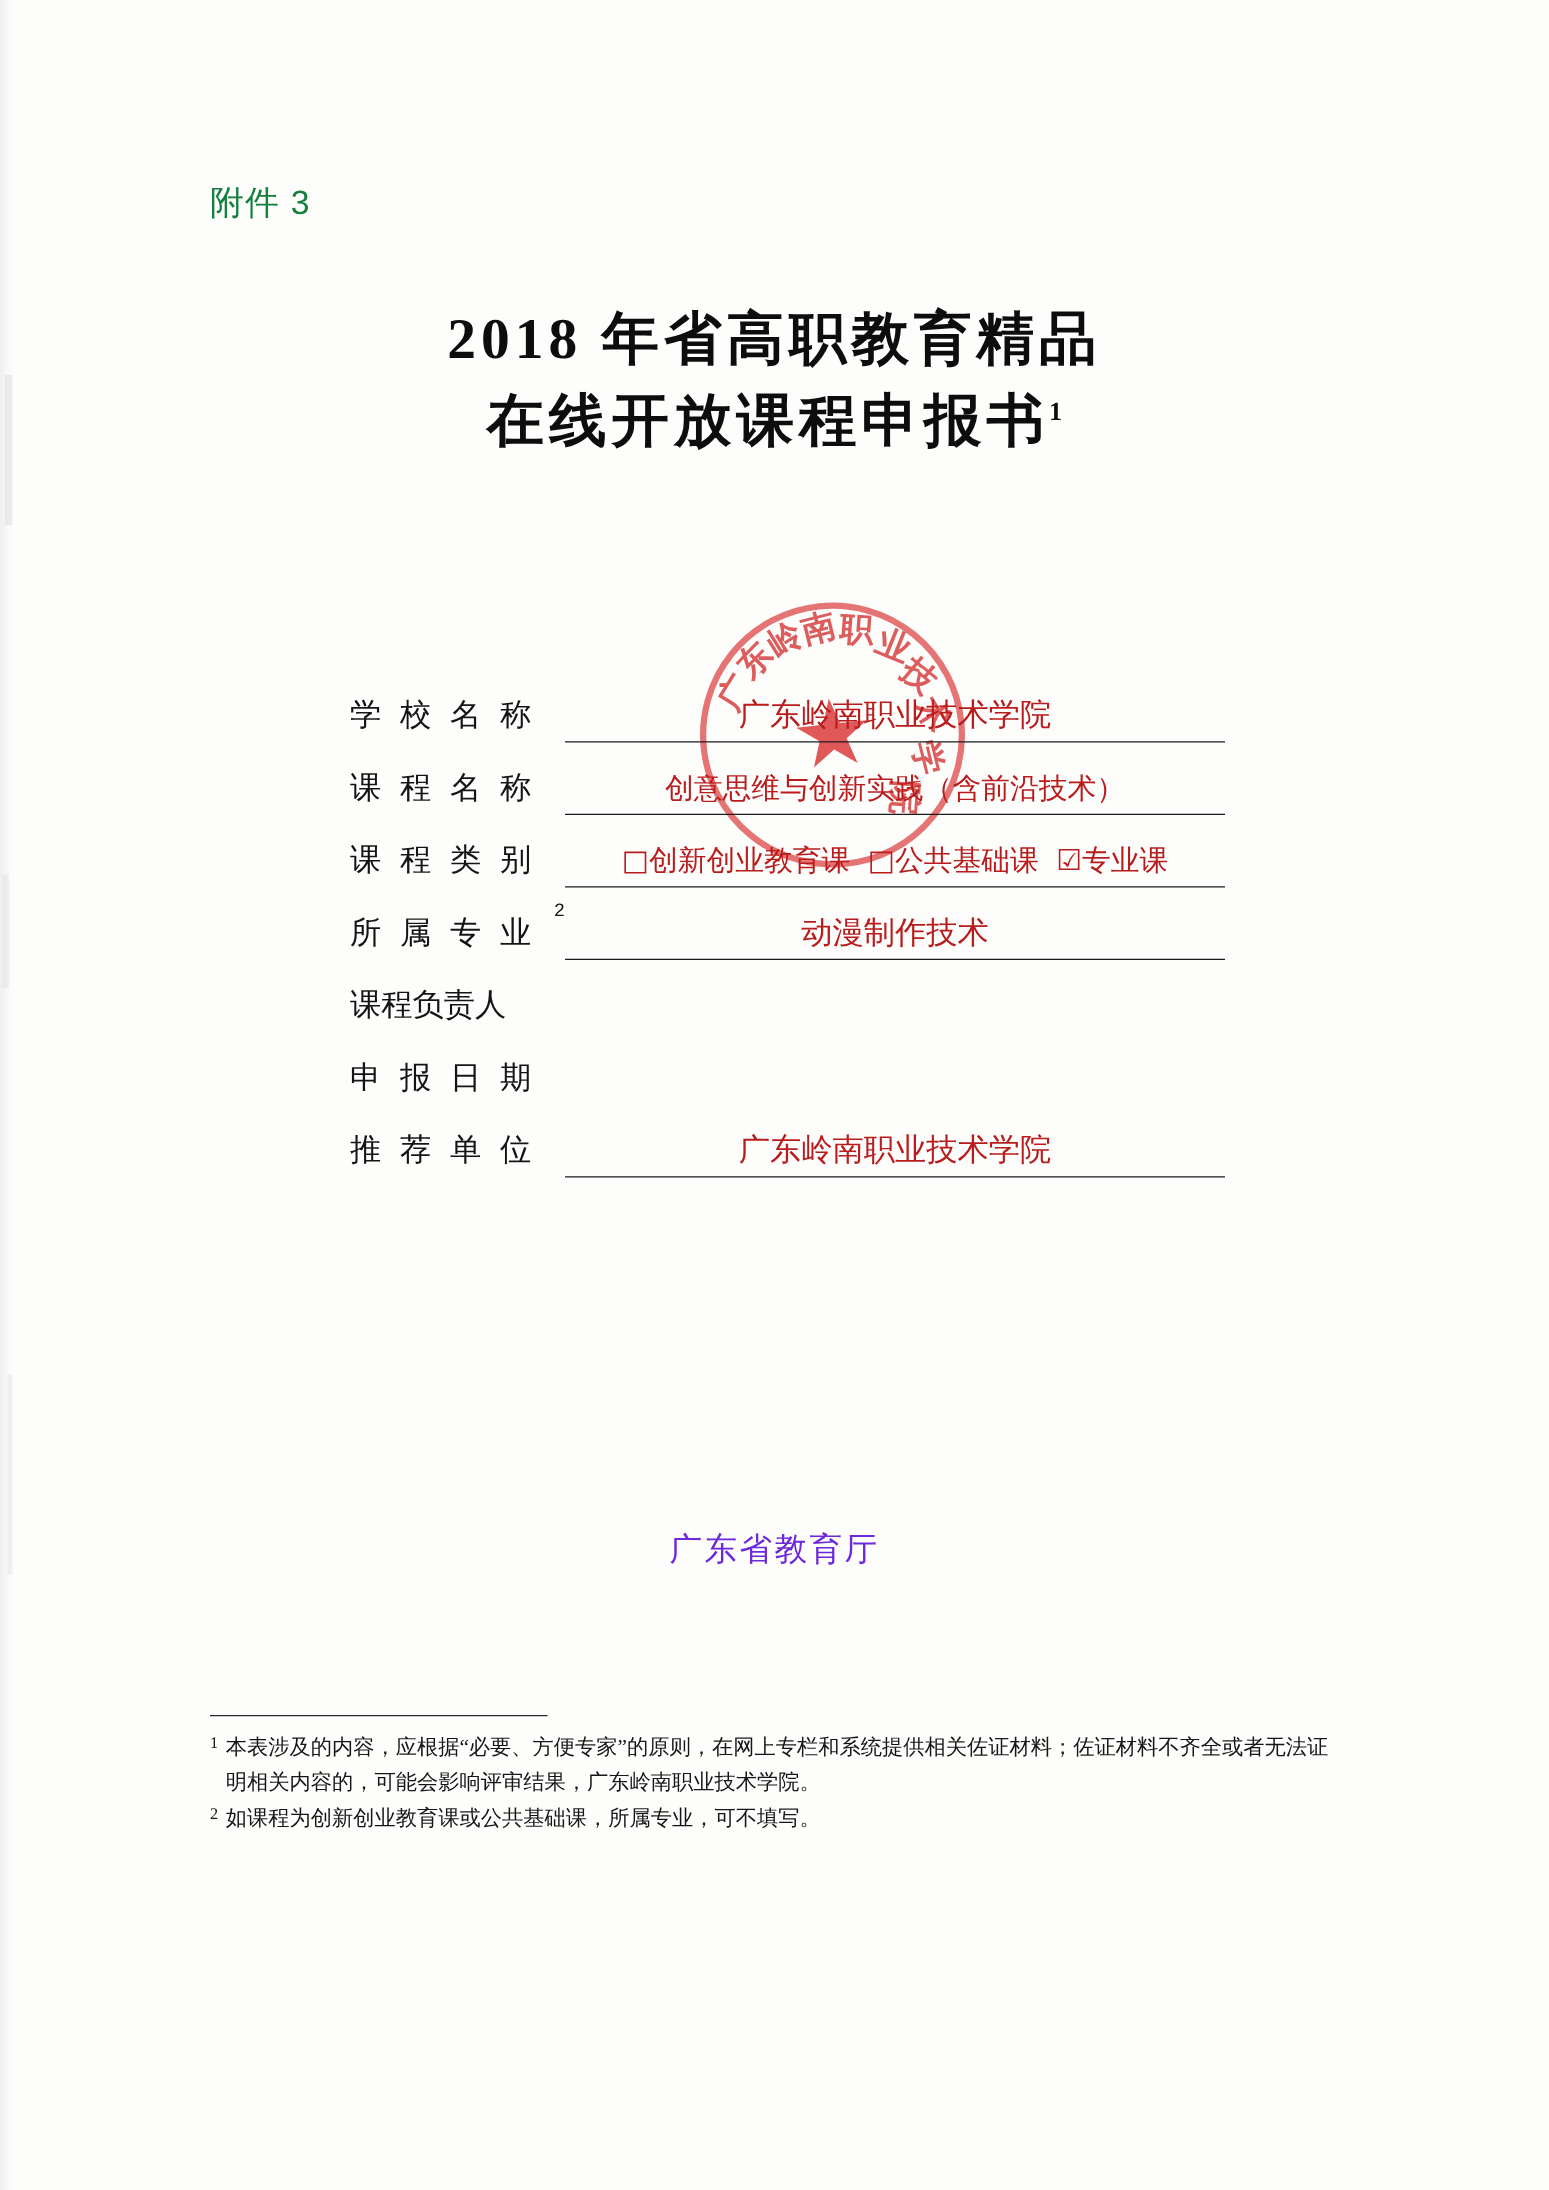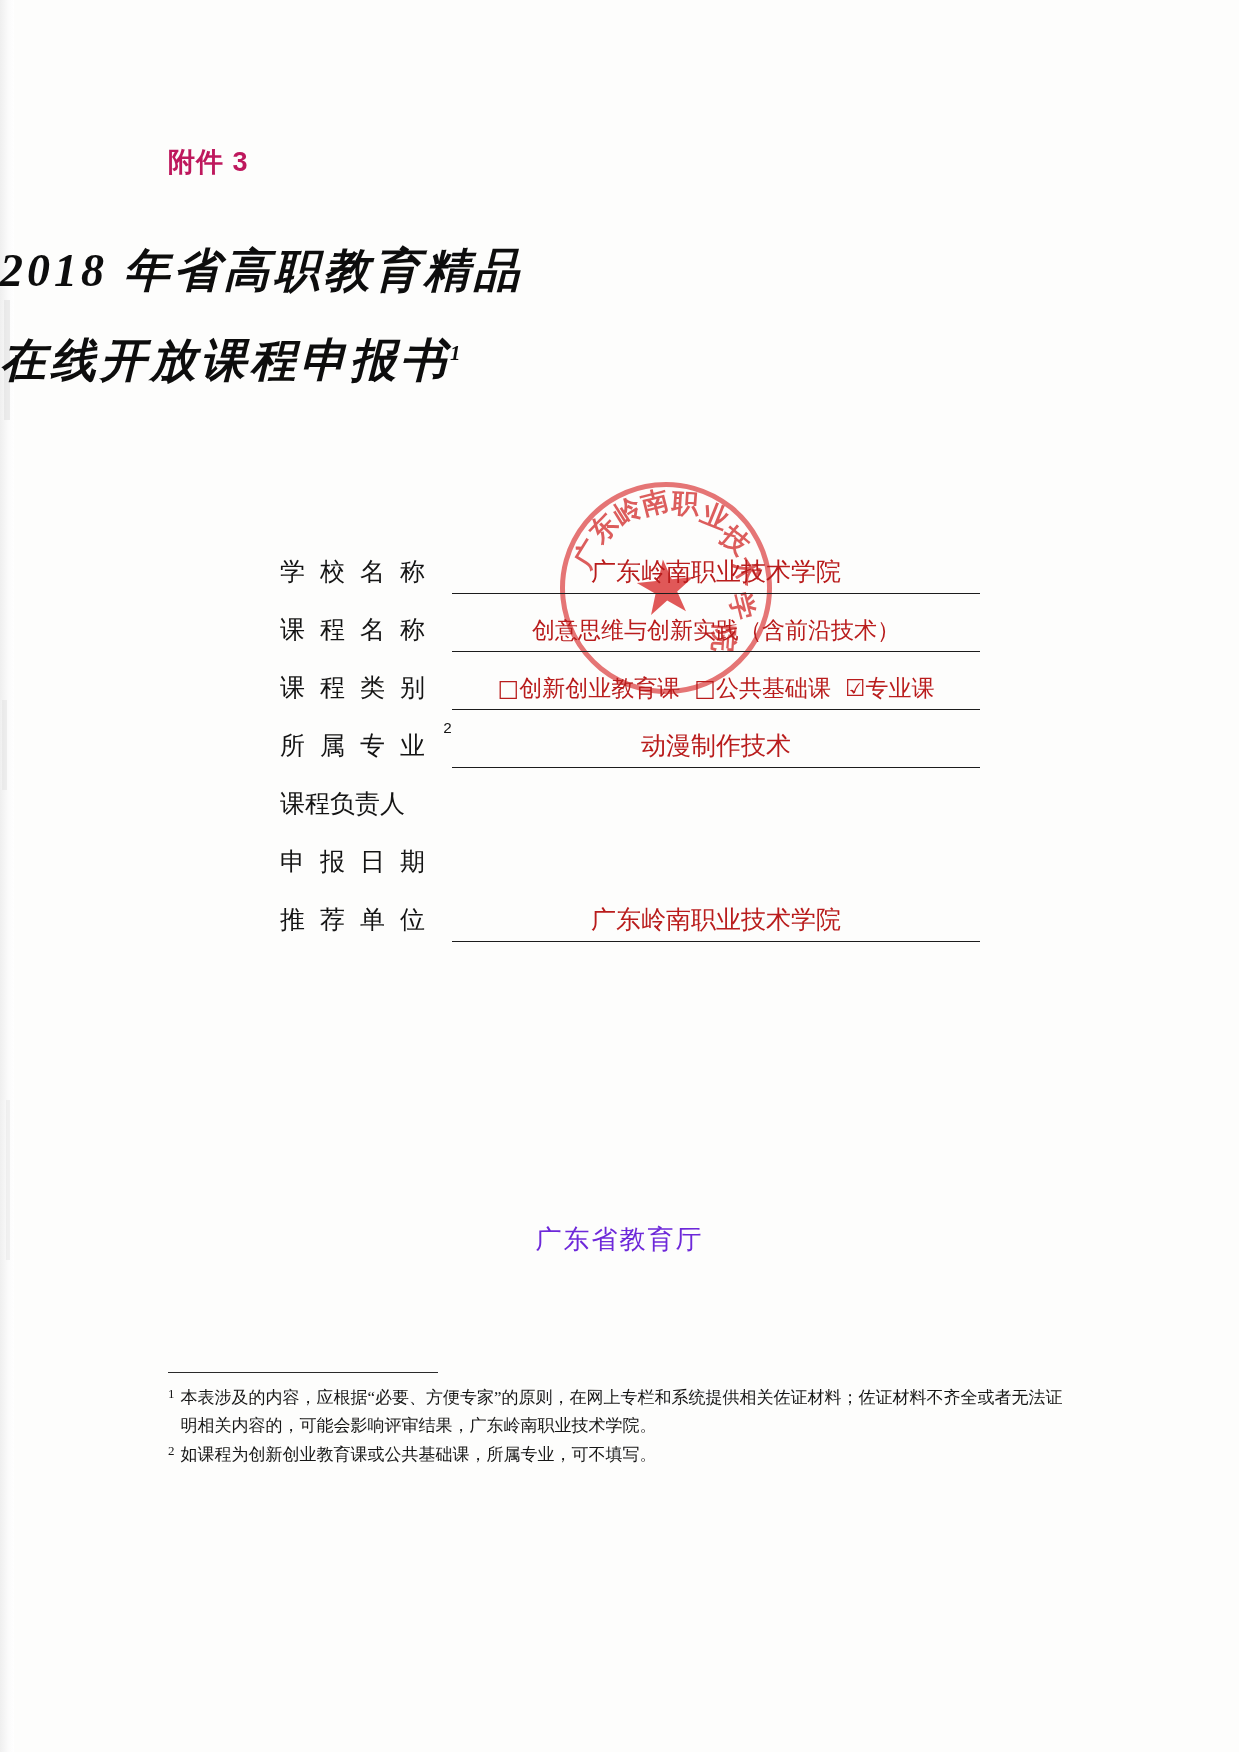"附件 3" .attach-label { color: #be185d -> #15803d; font-weight: bold -> normal }
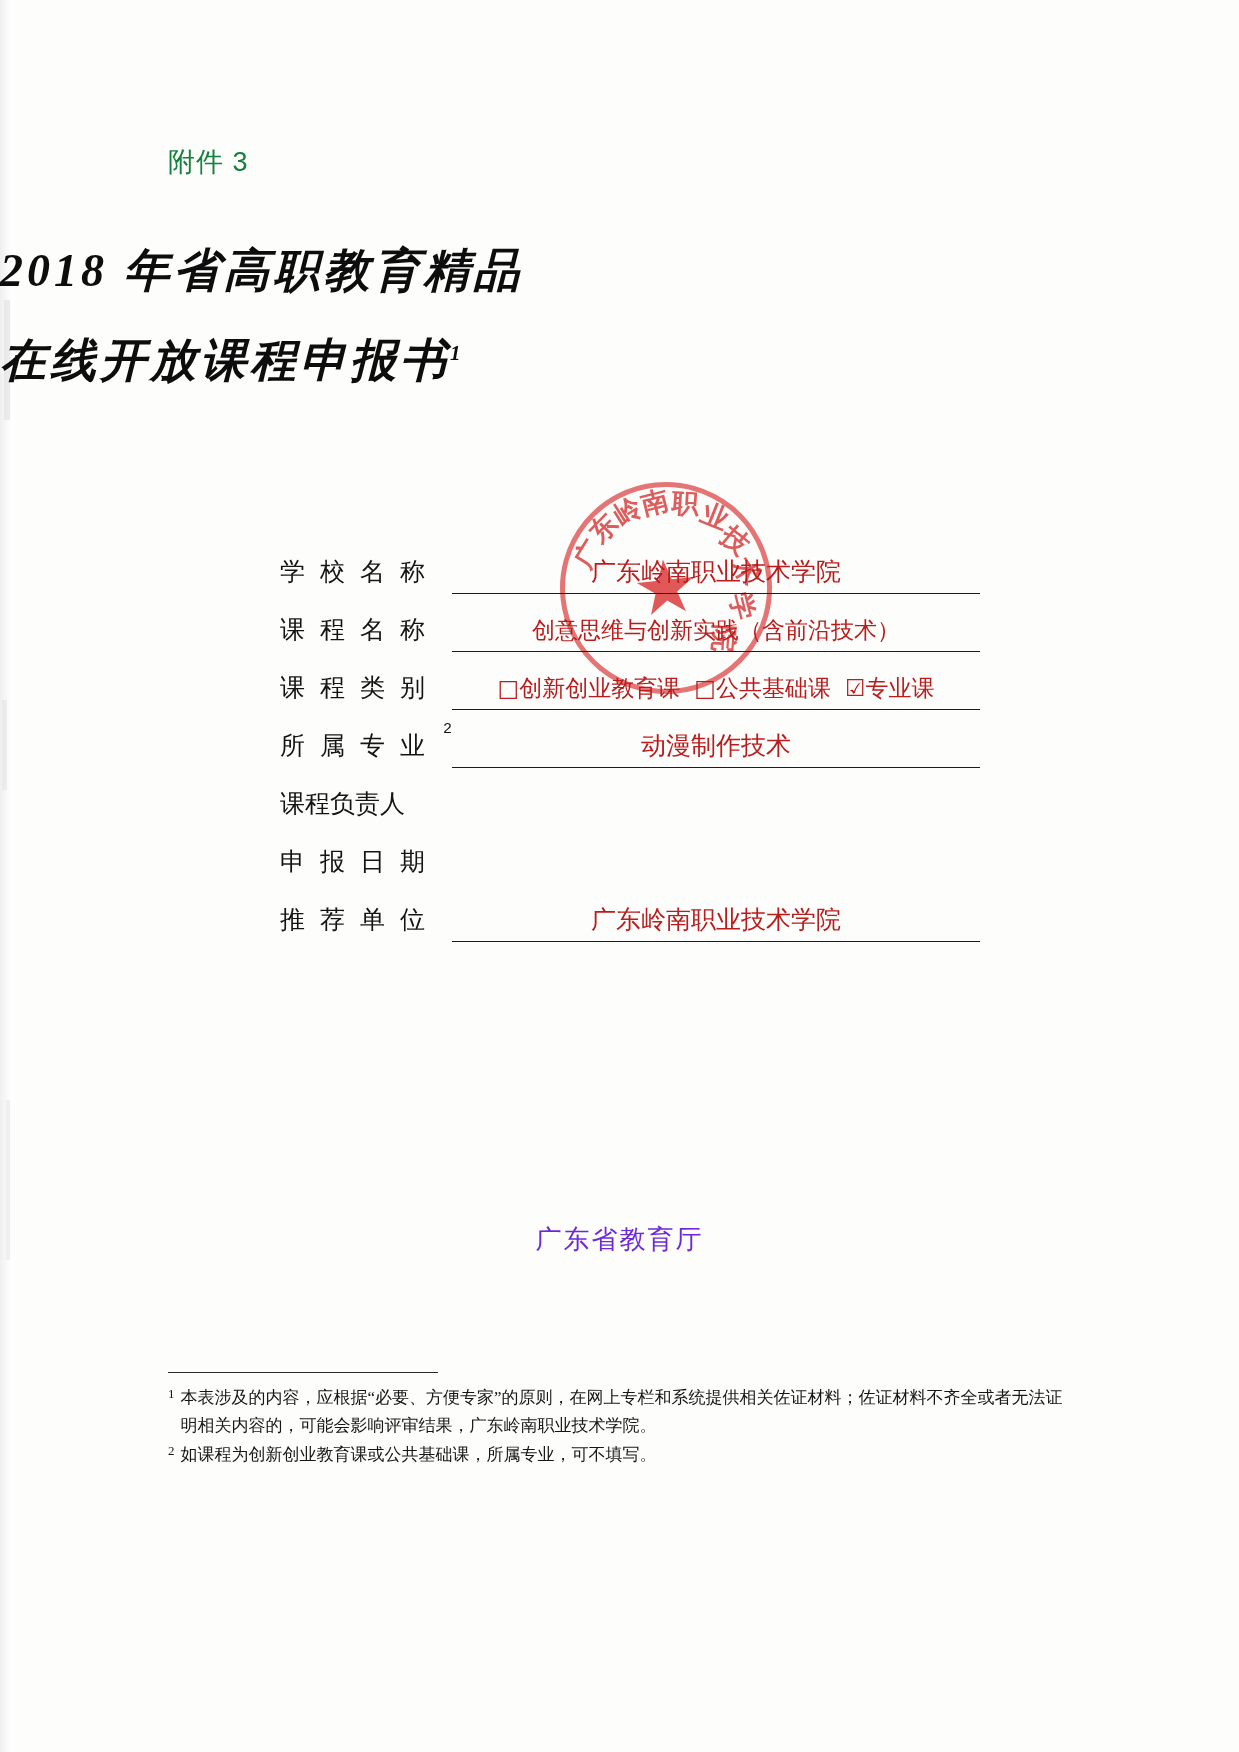"2018 年省高职教育精品" .title-block { font-style: italic -> none; text-align: left -> center }
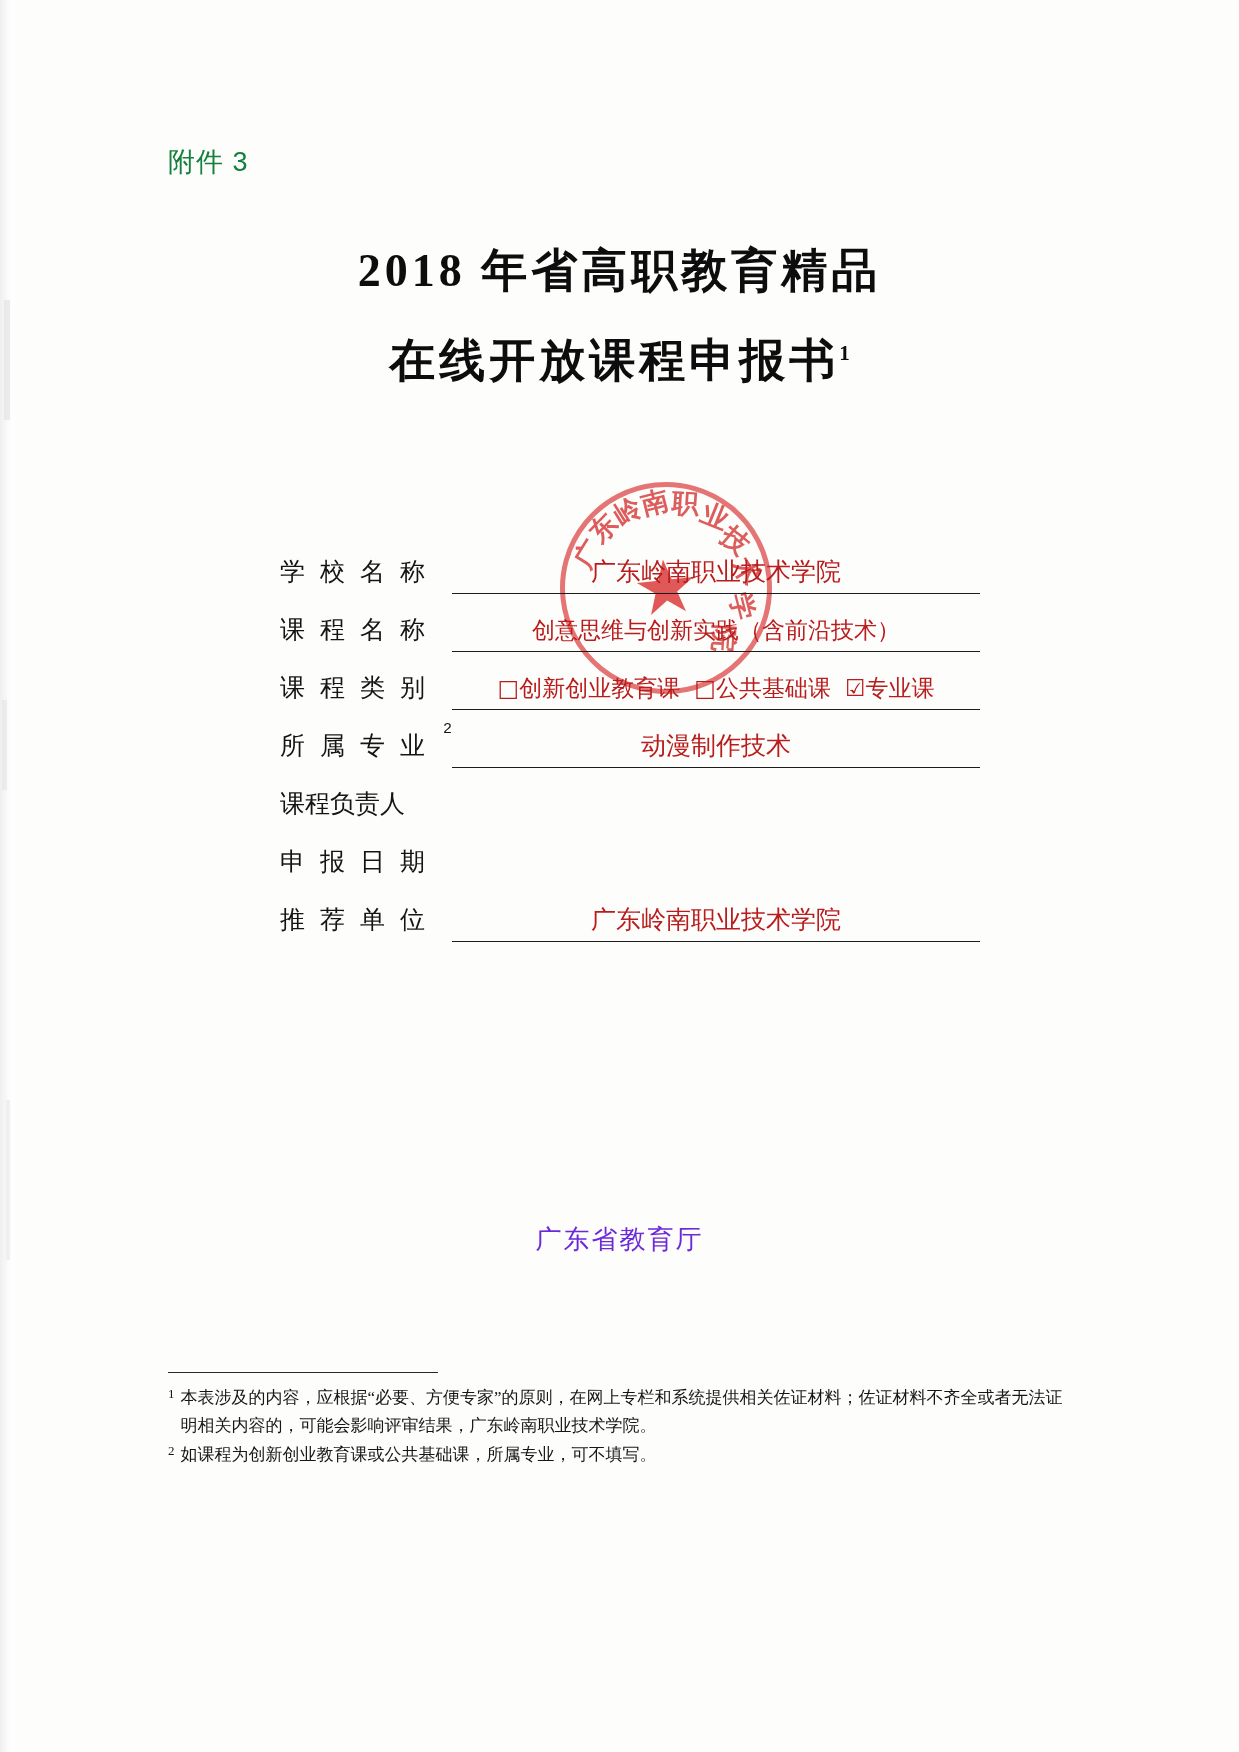"在线开放课程申报书1" .title-line.second { margin-top: 44px -> 20px }
